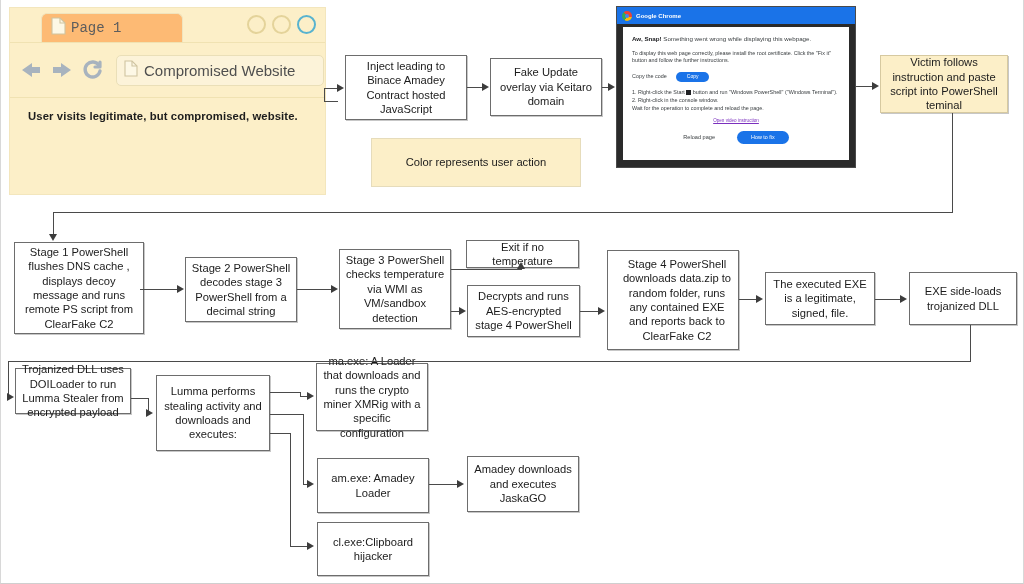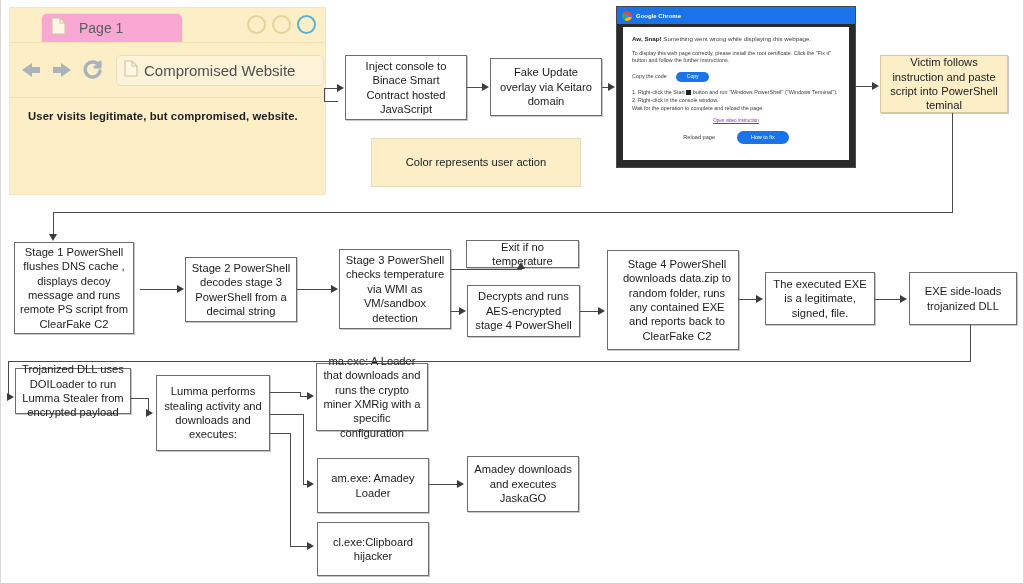"Page 1" .browser .tab { background: #f9a8d4 -> #fdba74; font-family: none -> Liberation Mono, monospace; gap: 13px -> 5px }
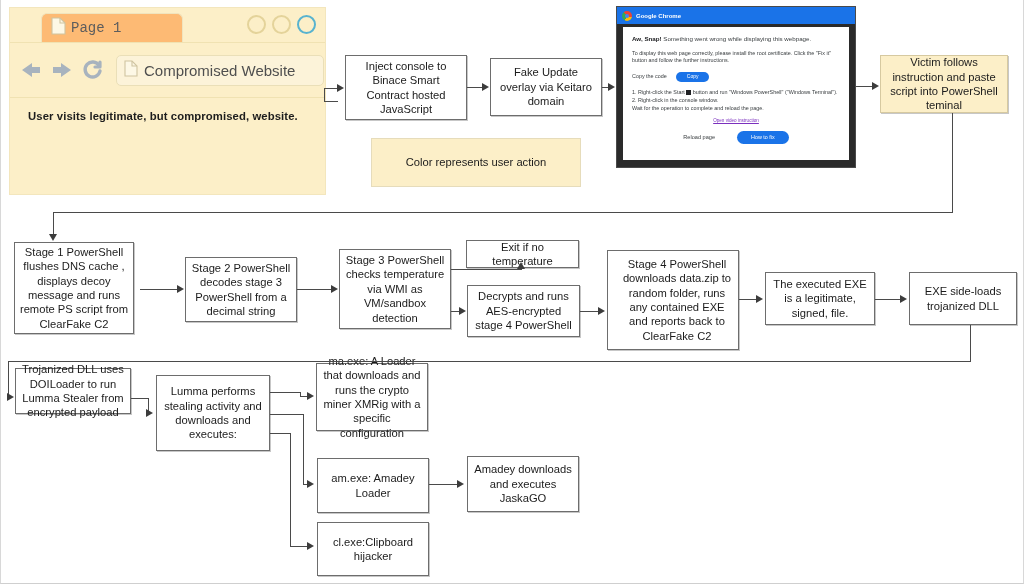"Inject console to Binace Smart" div.box { text: console to Binace Smart -> leading to Binace Amadey }
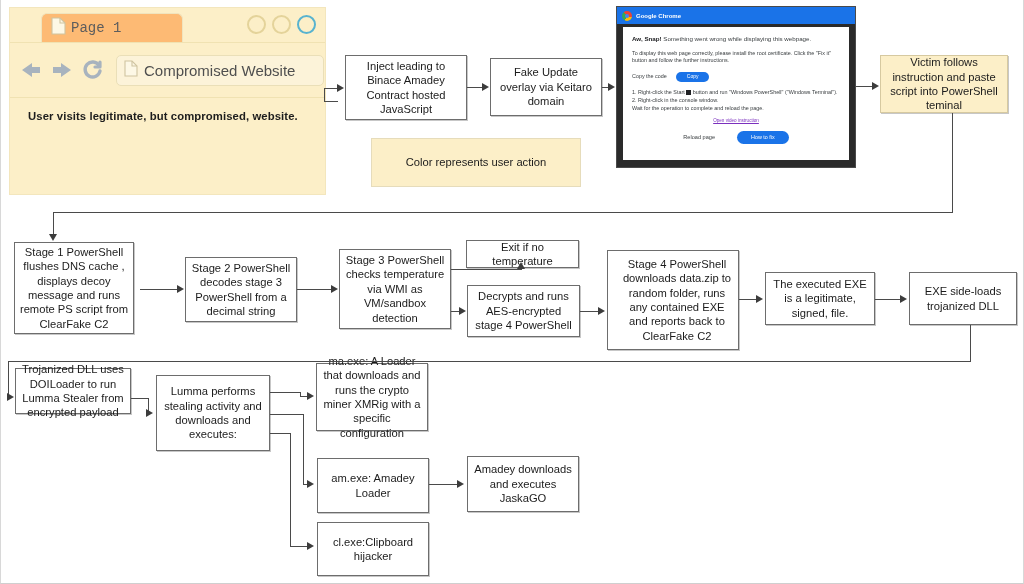"Stage 1 PowerShell flushes DNS" div.box { width: 120px -> 130px }
